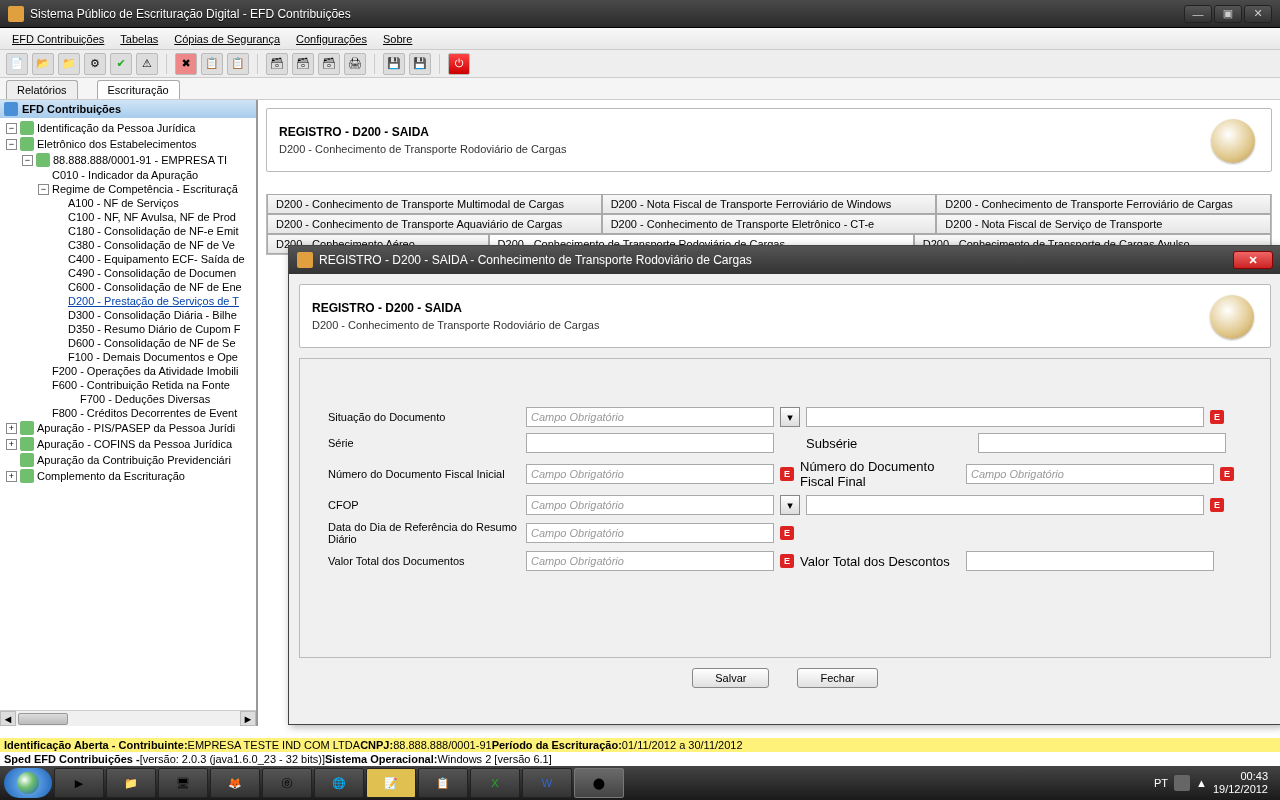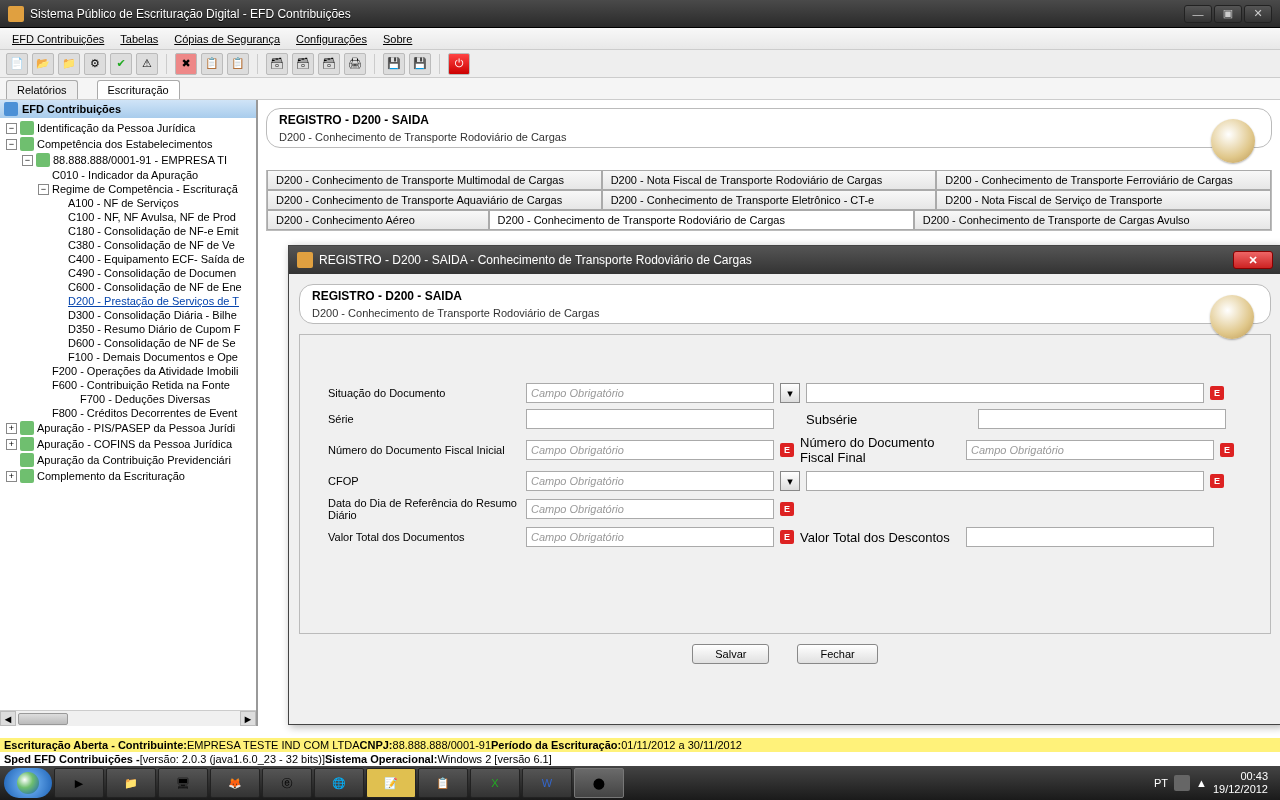"REGISTRO - D200 - SAIDA" .reg-header { border-radius: 14px -> 2px; padding: 4px 12px -> 16px 12px }
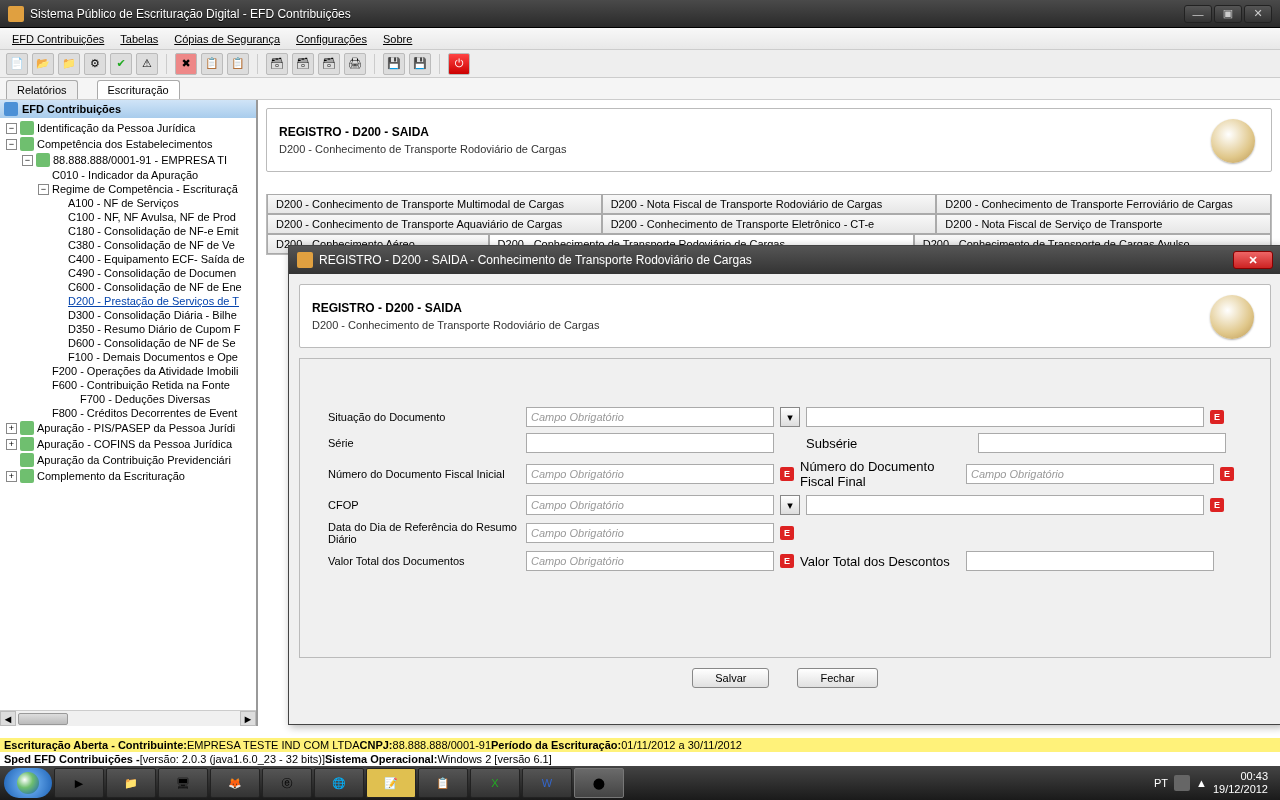"Competência dos Estabelecimentos" span.label { text: Competência -> Eletrônico }
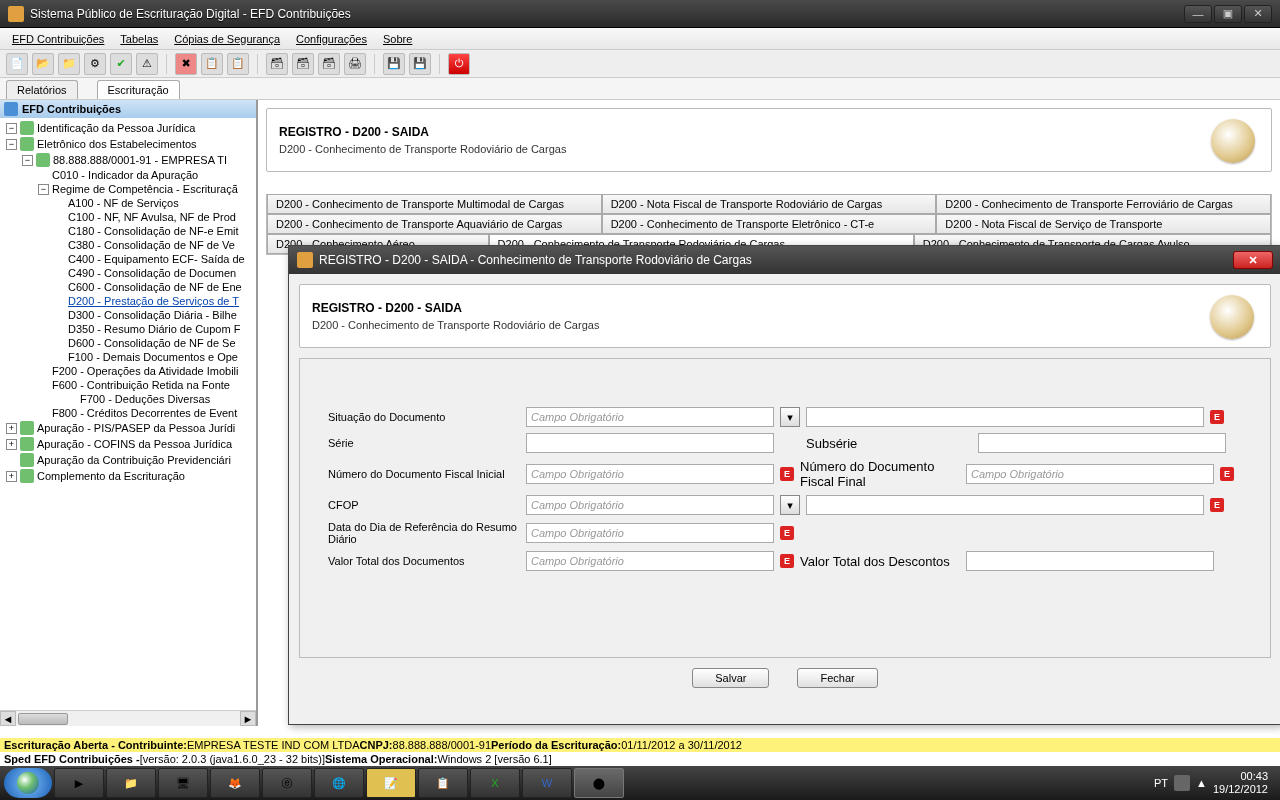"D200 - Nota Fiscal de Transporte" div.tab-cell { text: Rodoviário de Cargas -> Ferroviário de Windows }
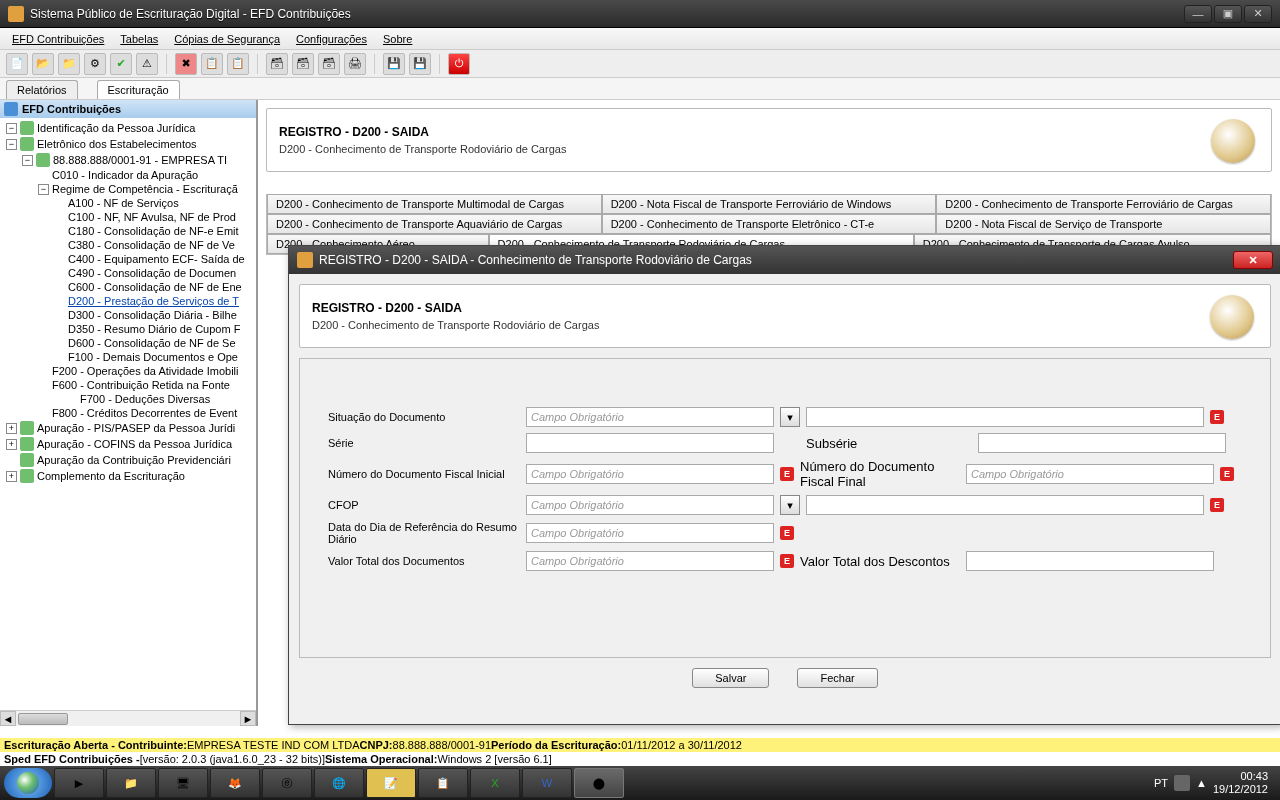"Escrituração Aberta - Contribuinte:" span.b { text: Escrituração -> Identificação }
